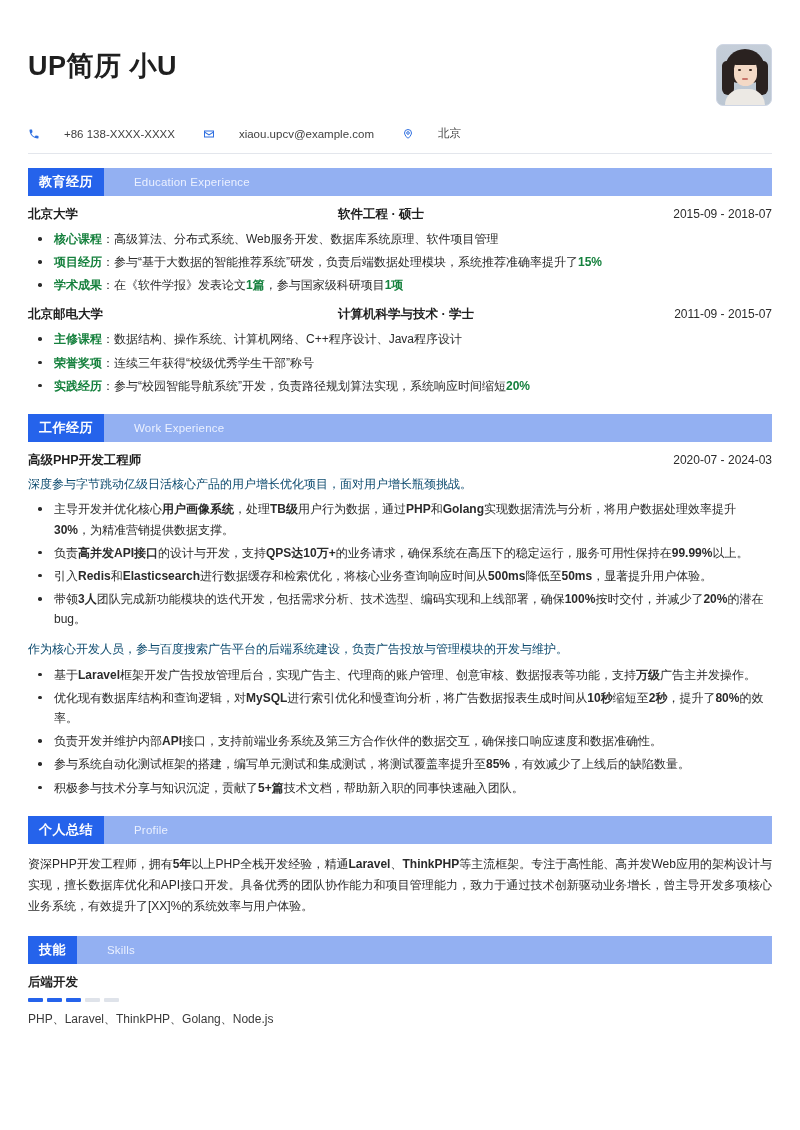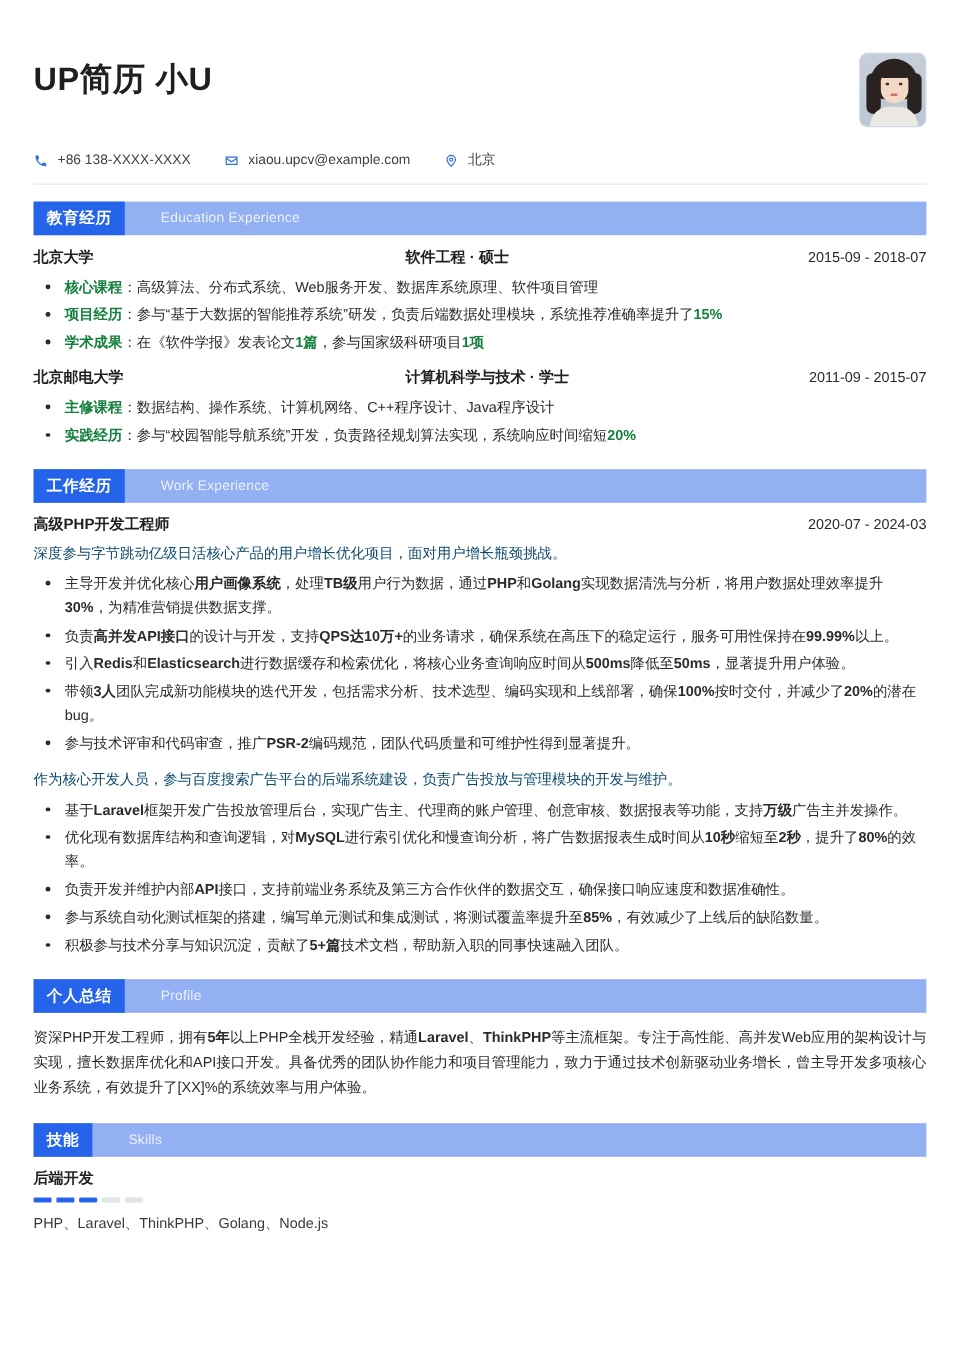"+86 138-XXXX-XXXX" .contact-item { gap: 8px -> 24px }
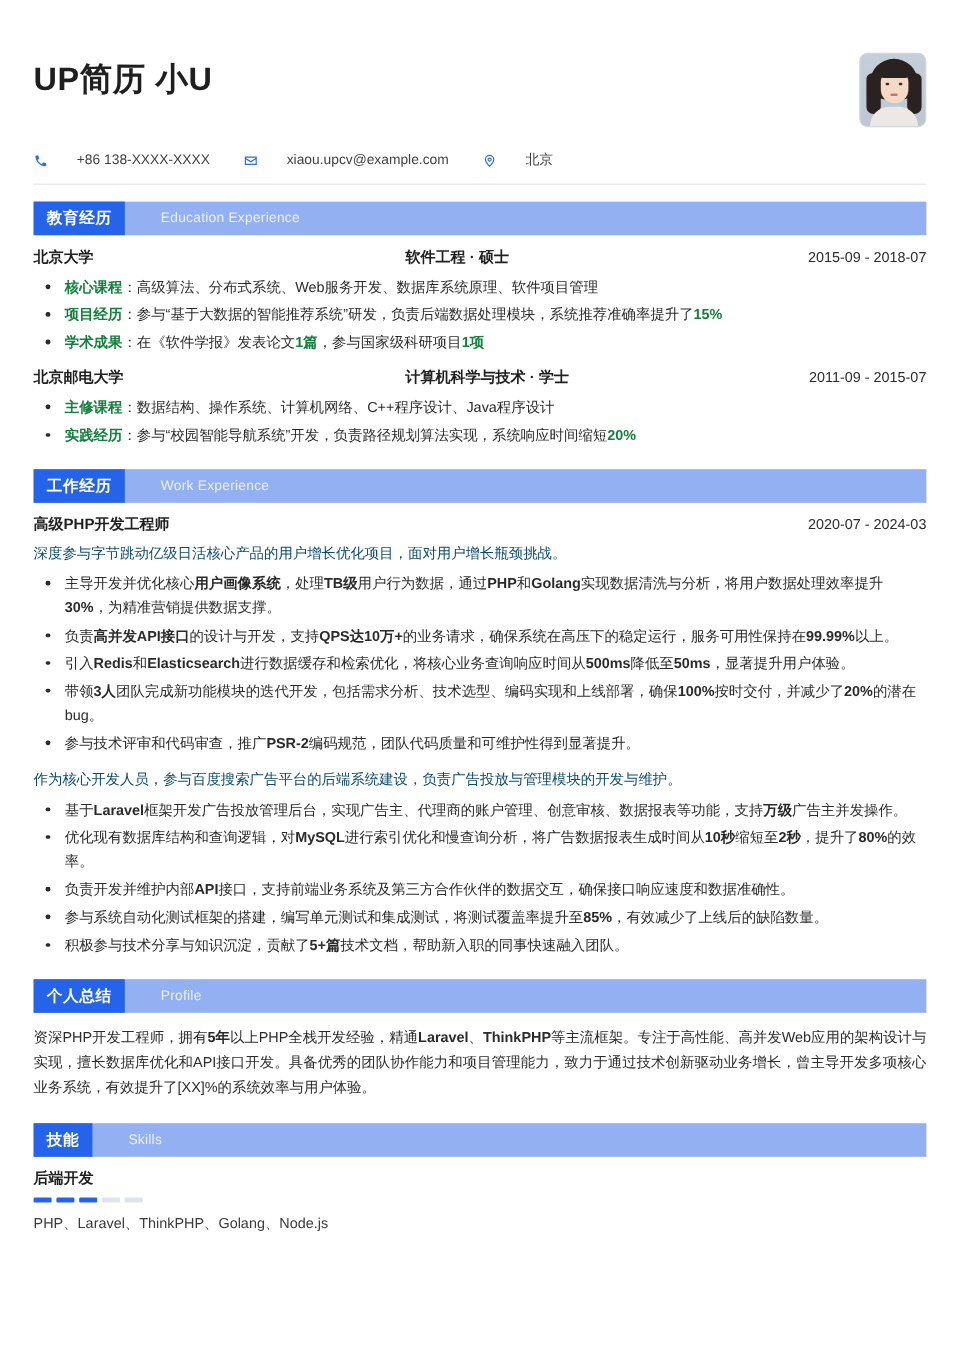"荣誉奖项：连续三年获得“校级优秀学生干部”称号" li { html: none -> <li><span>荣誉奖项</span><span>：连续三年获得“校级优秀学生干部”称号</span></li> }
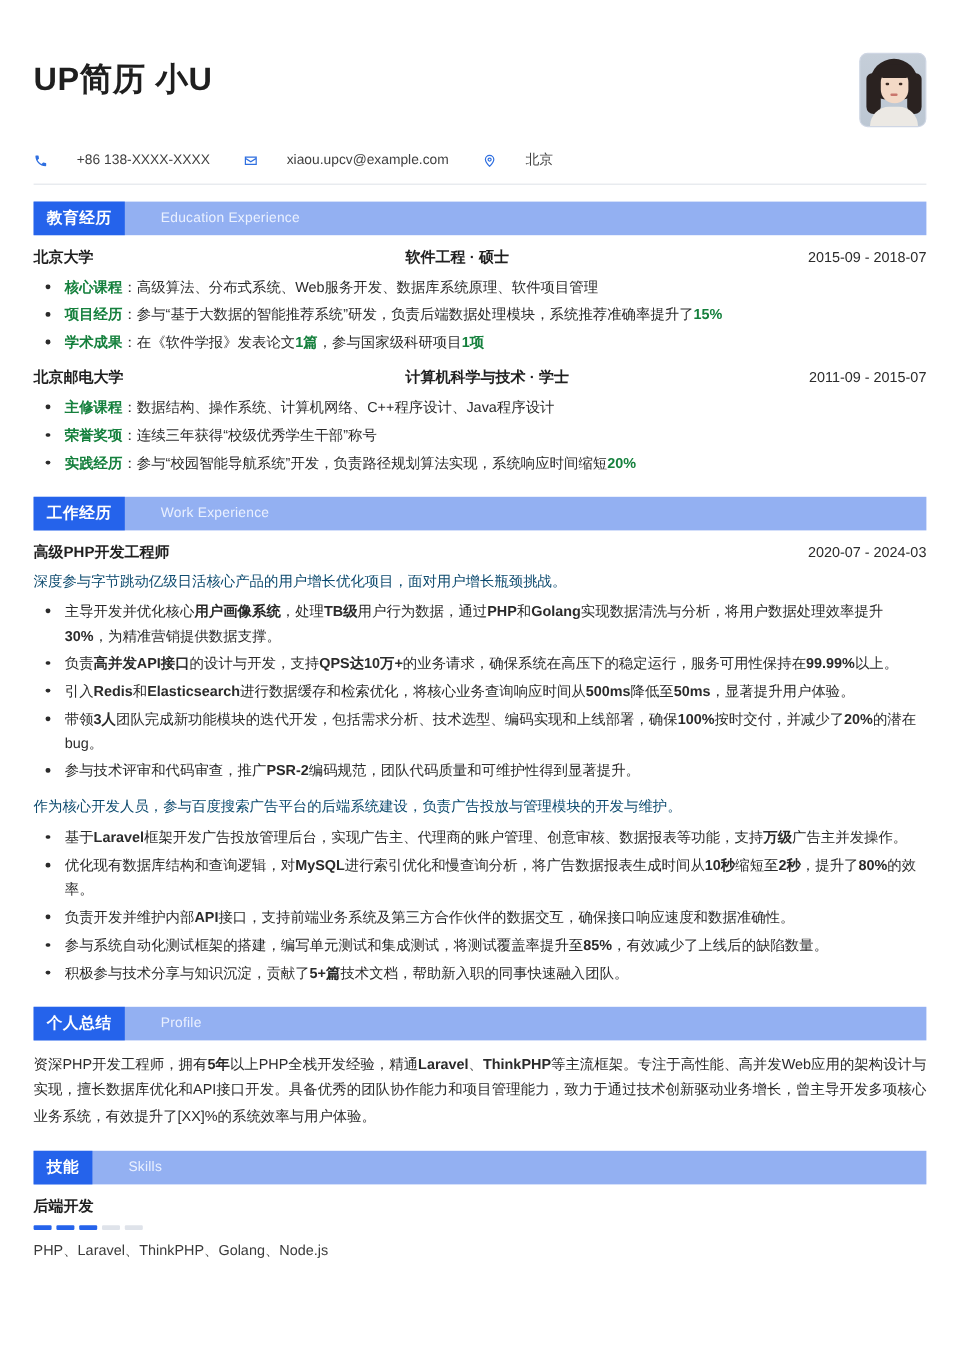"参与技术评审和代码审查，推广PSR-2编码规范，团队代码质量和可维护性得到显著提" li { html: <li>参与技术评审和代码审查，推广<b>PSR-2</b>编码规范，团队代码质量和可维护性得到显著提升。</li> -> none }
